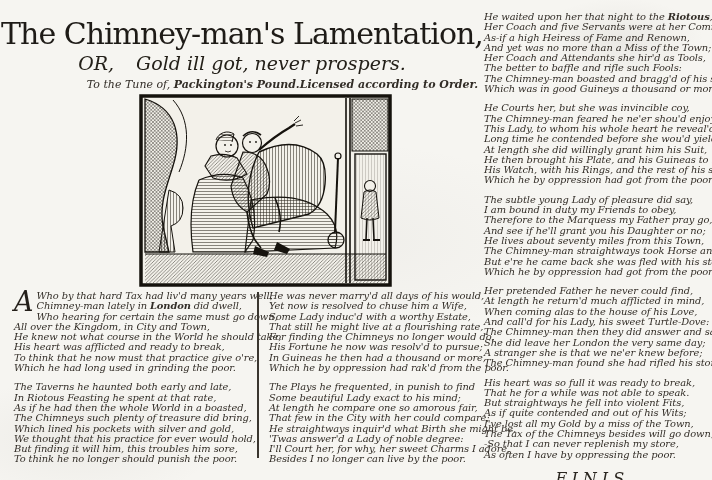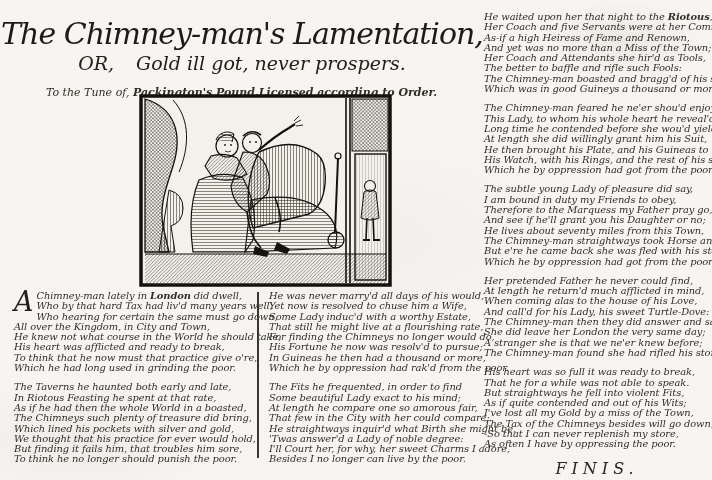"The Chimney-man's Lamentation," .title { font-style: italic -> none }
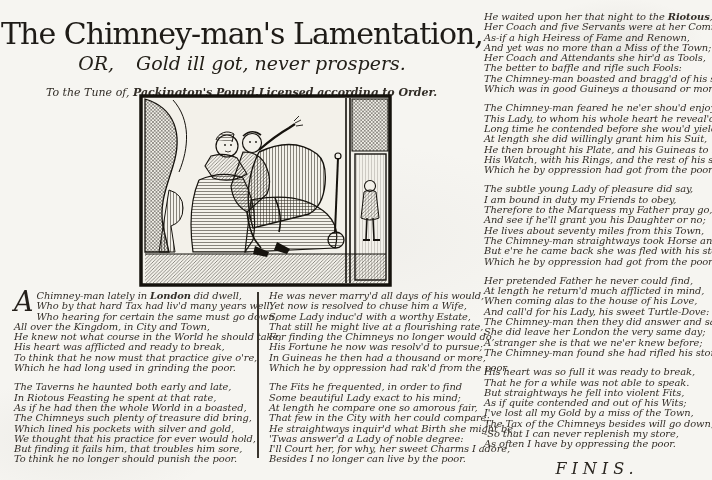"To the Tune of, Packington's" .tune-row { justify-content: flex-start -> flex-end; margin-top: 12px -> 4px }
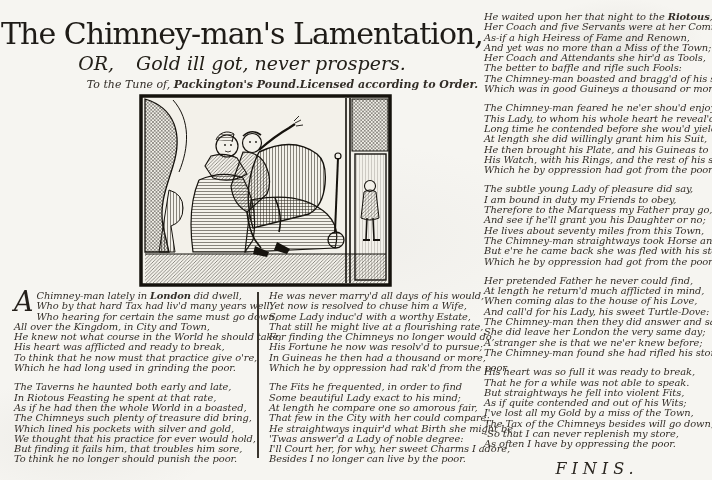"He Courts her, but she" p.line { html: none -> <p>He Courts her, but she was invincible coy,</p> }
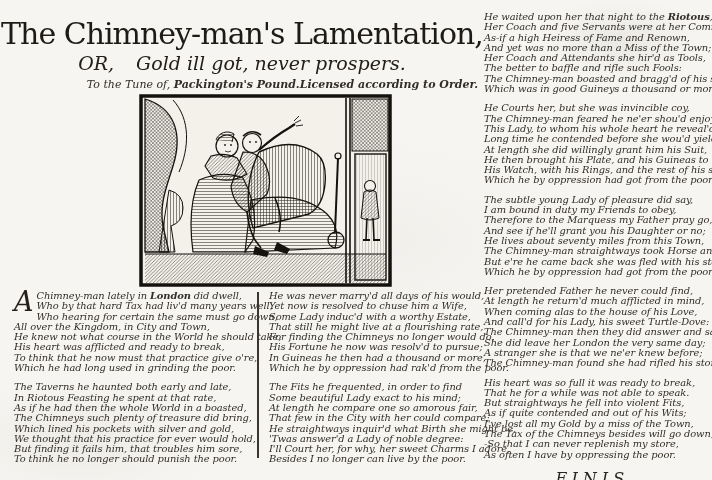"Chimney-man lately in London did" p.line { order: before "Who by that hard Tax" -> after "Who by that hard Tax" }
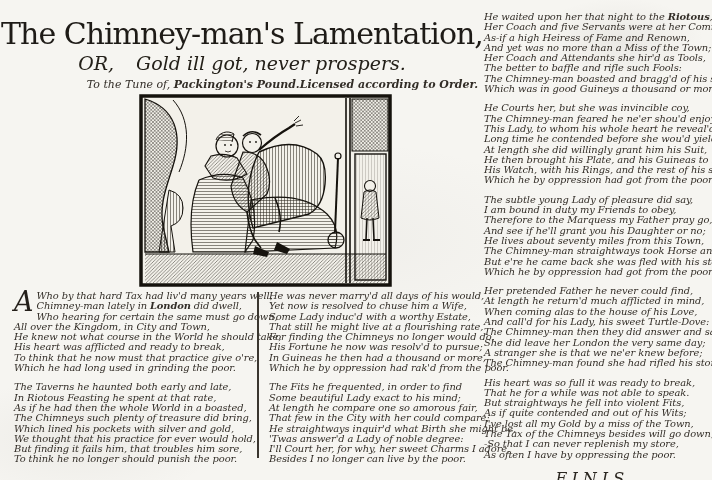"The Fits he frequented, in" p.line { text: Fits he frequented, in order -> Plays he frequented, in punish }
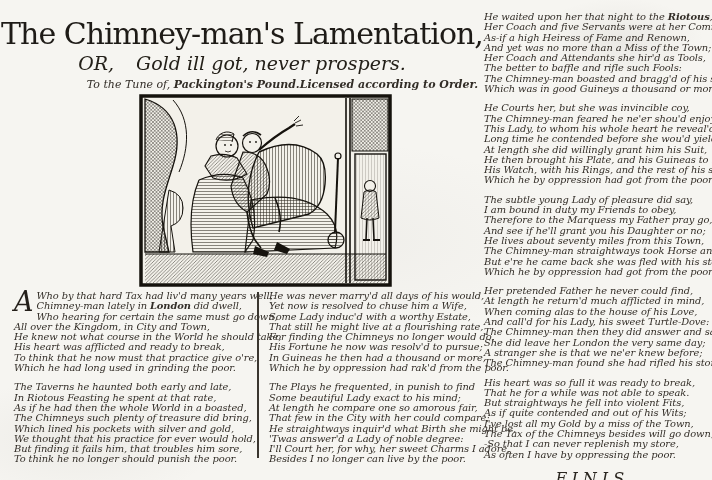"But finding it fails him," p.line { text: fails him, that -> will him, this }
